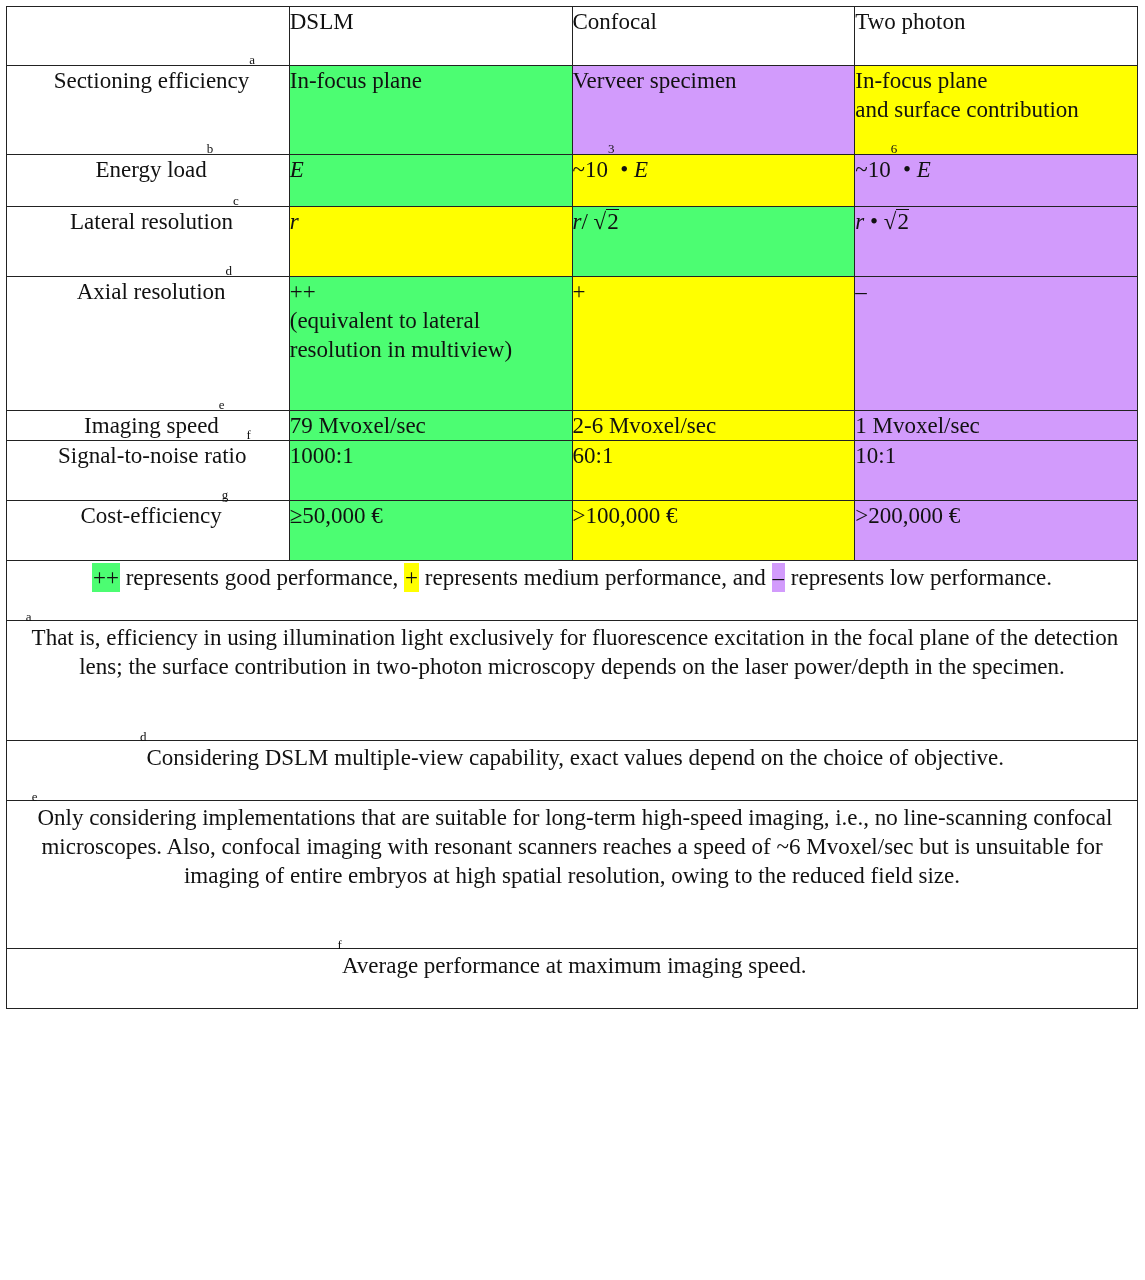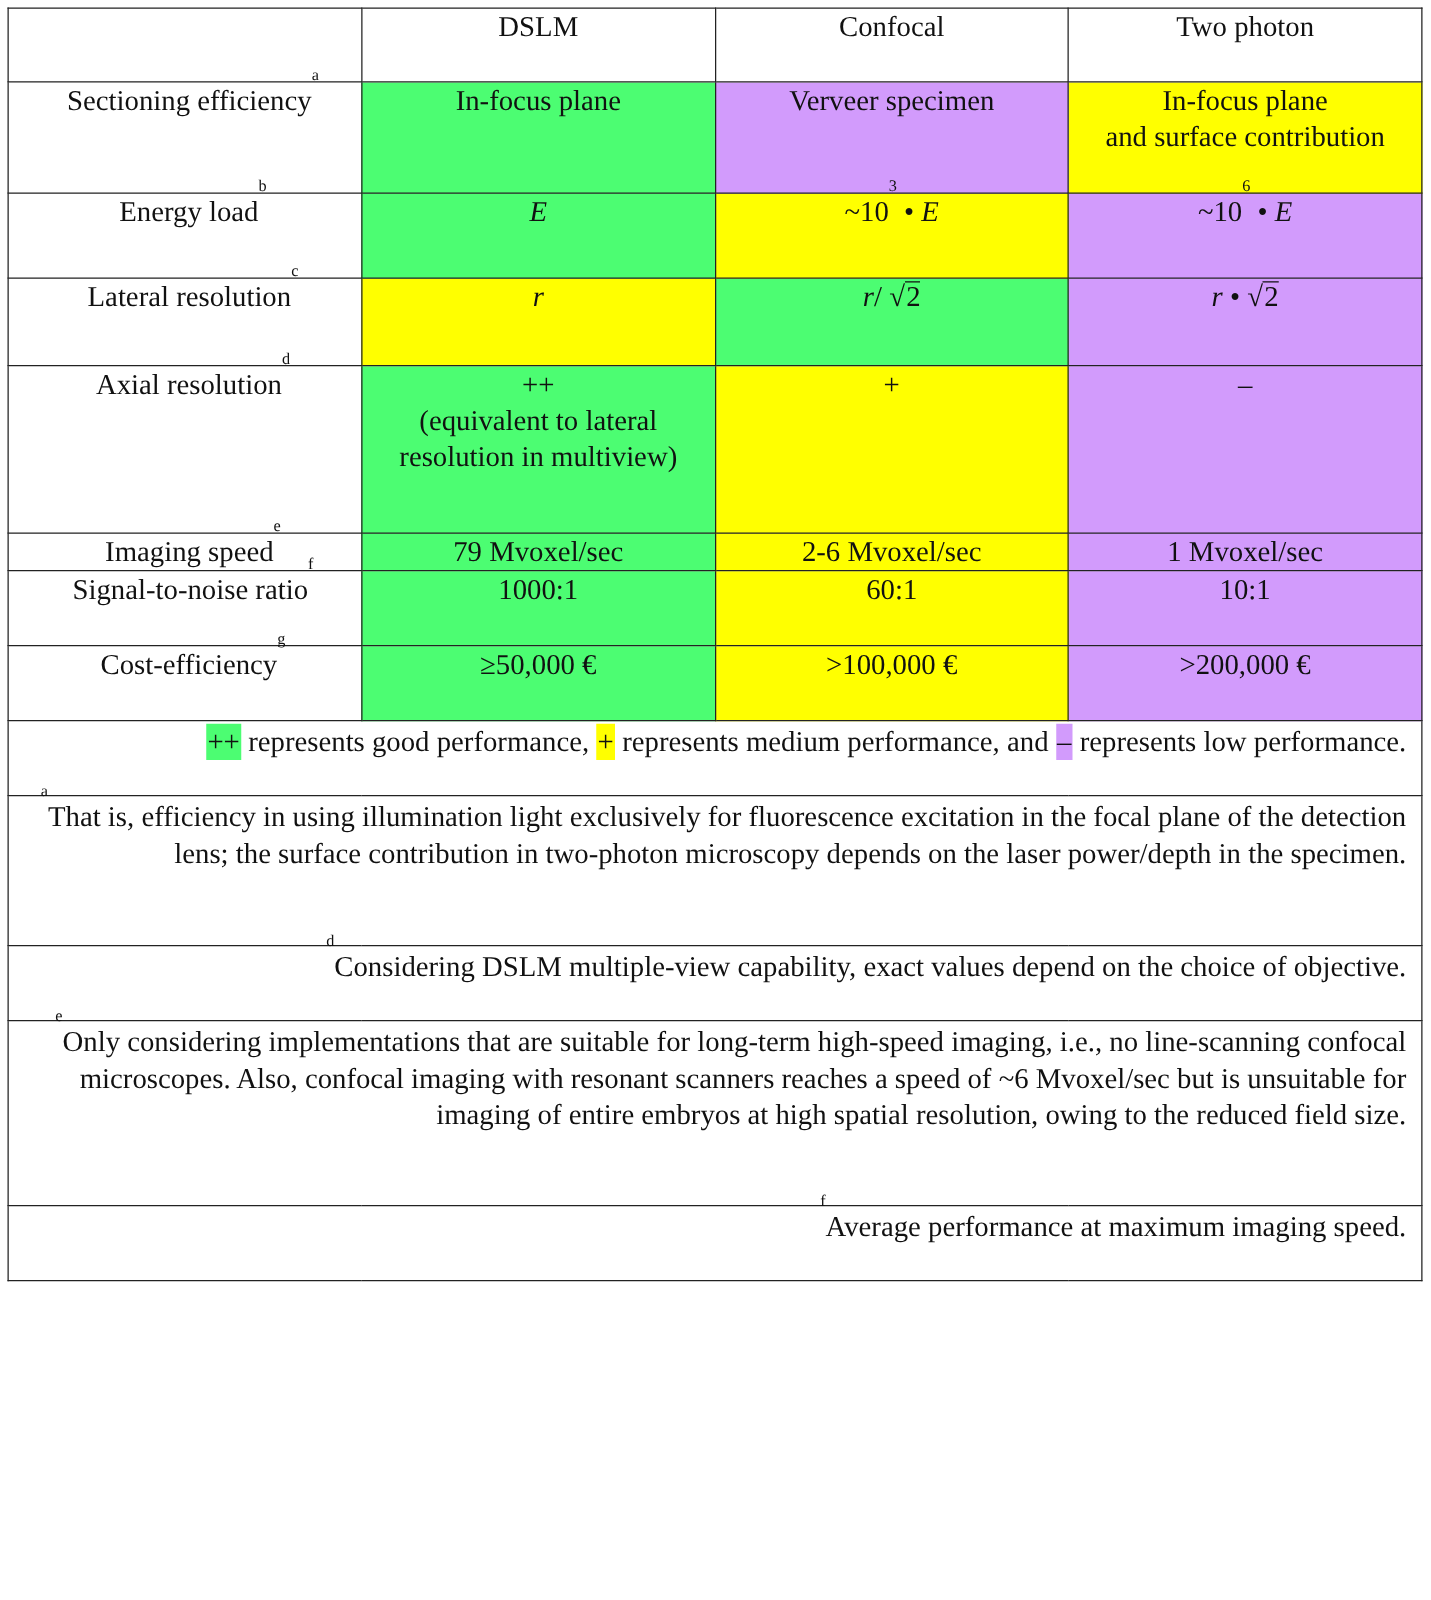"DSLM" .val { text-align: center -> left }
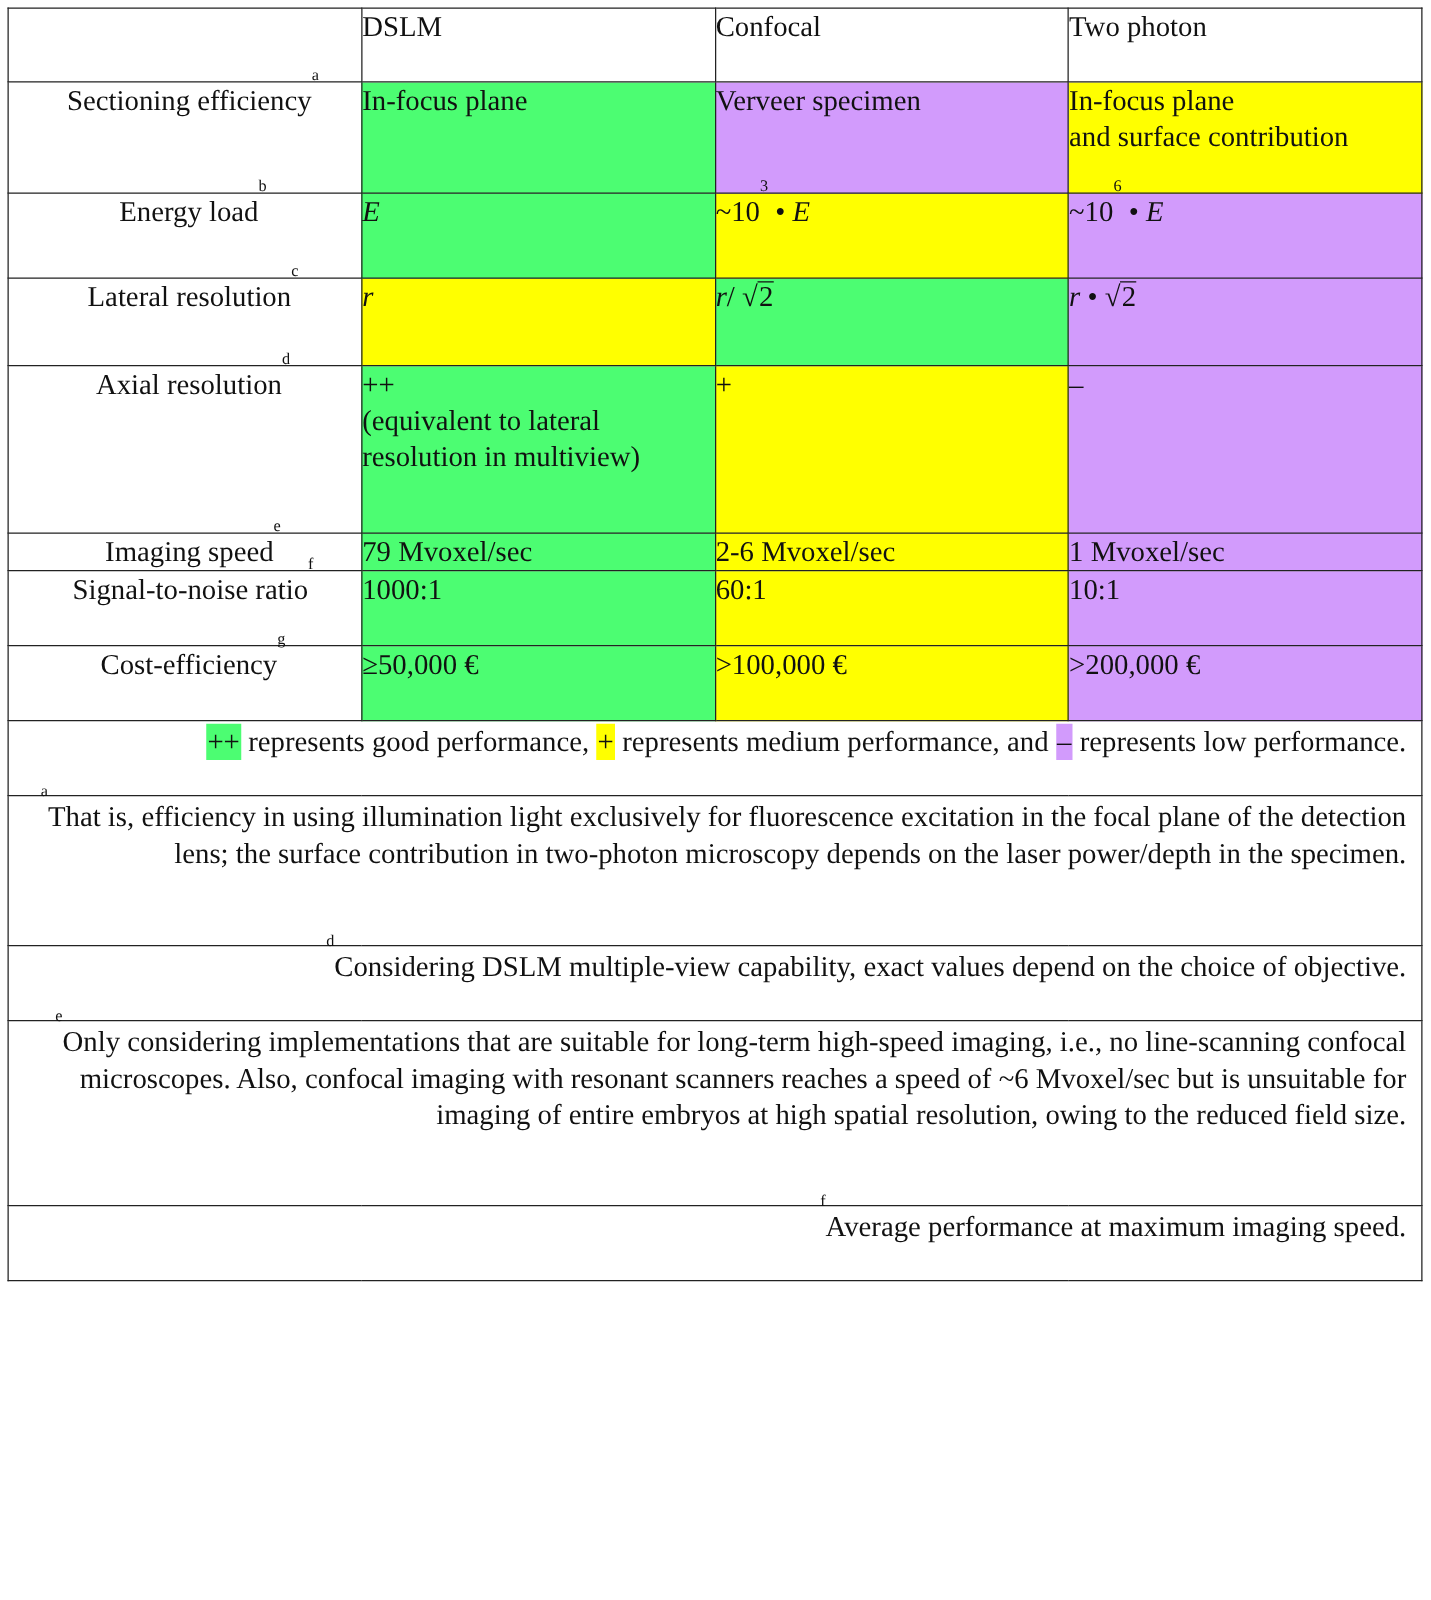"Energy loadb" tr { height: 68px -> 52px }
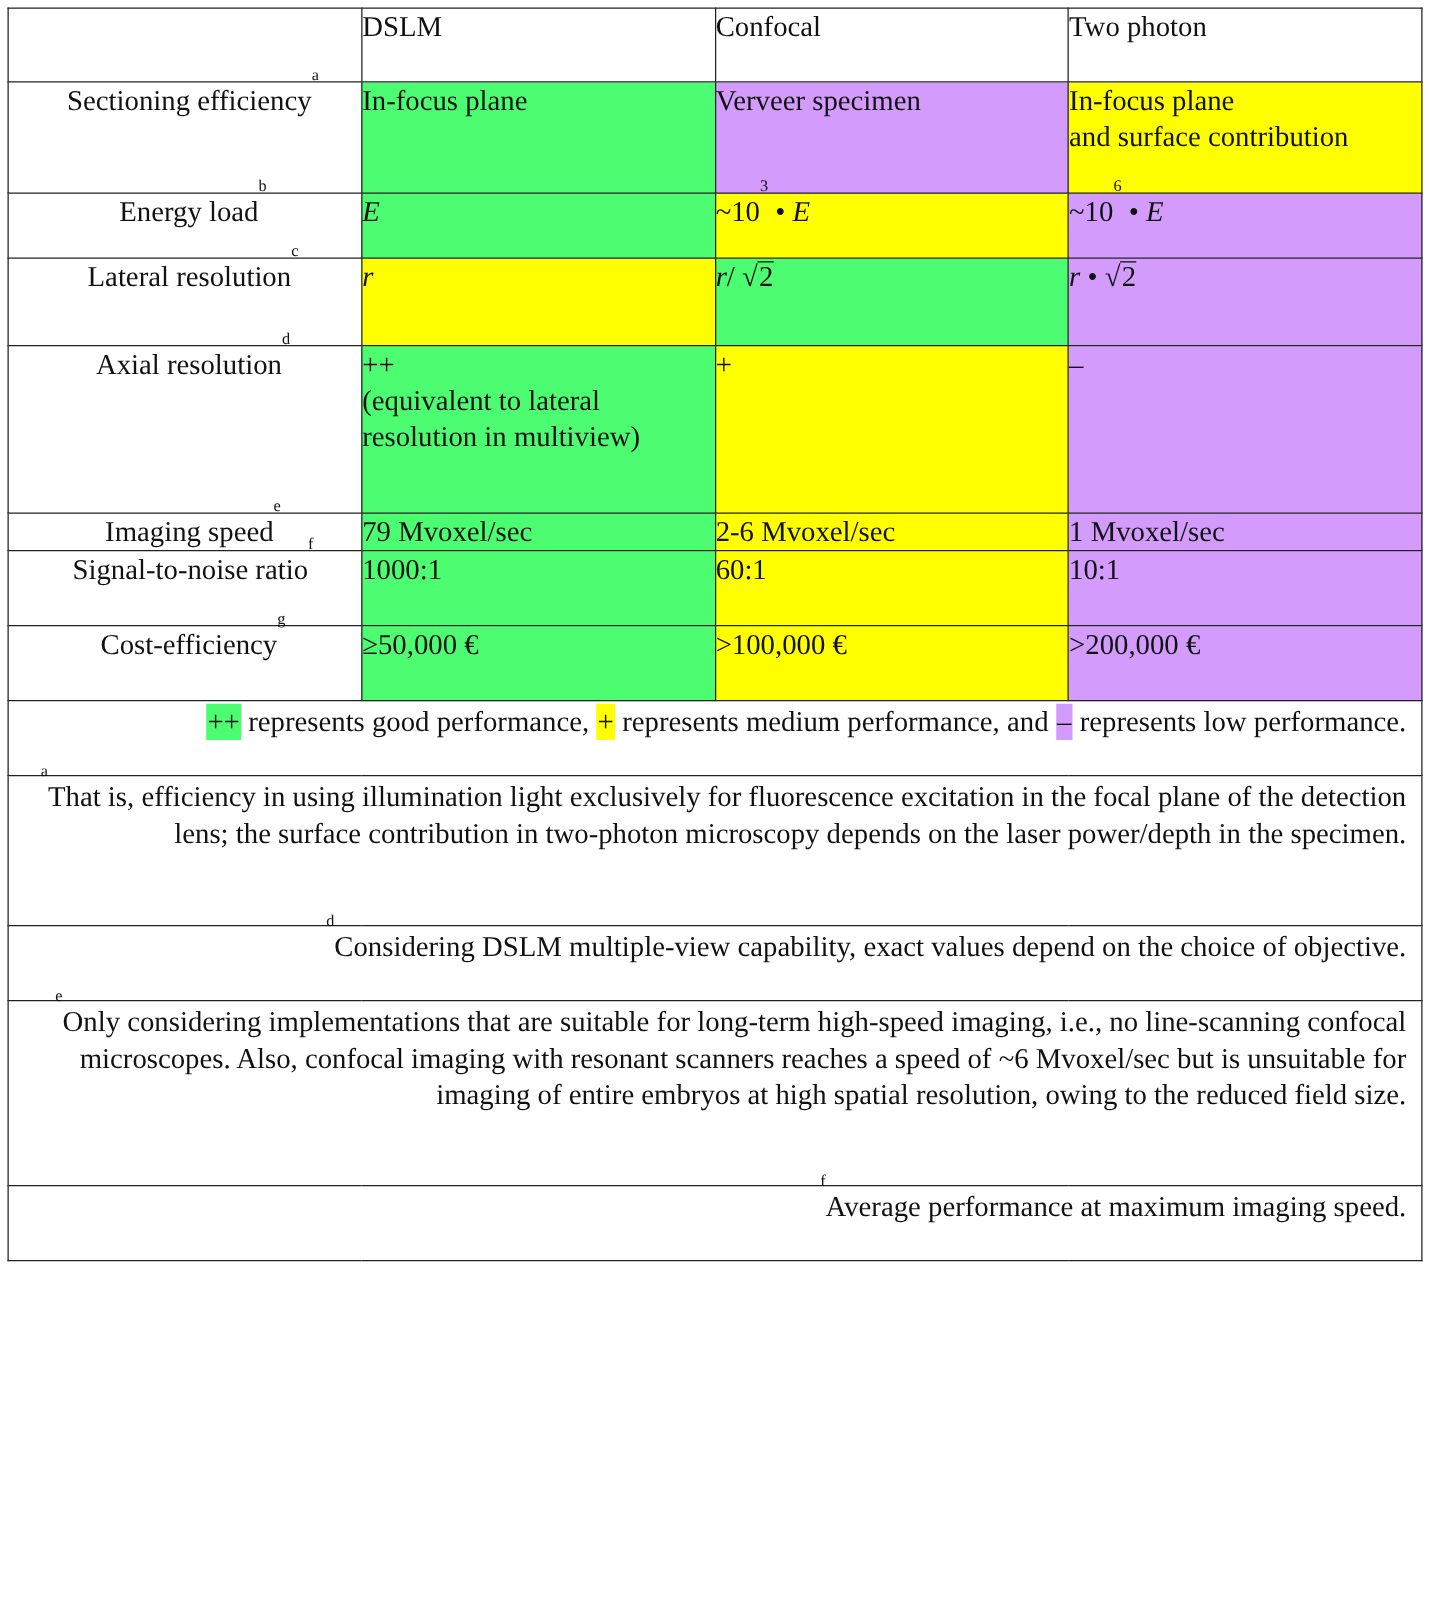"++ represents good performance, +" .note { text-align: right -> center }
